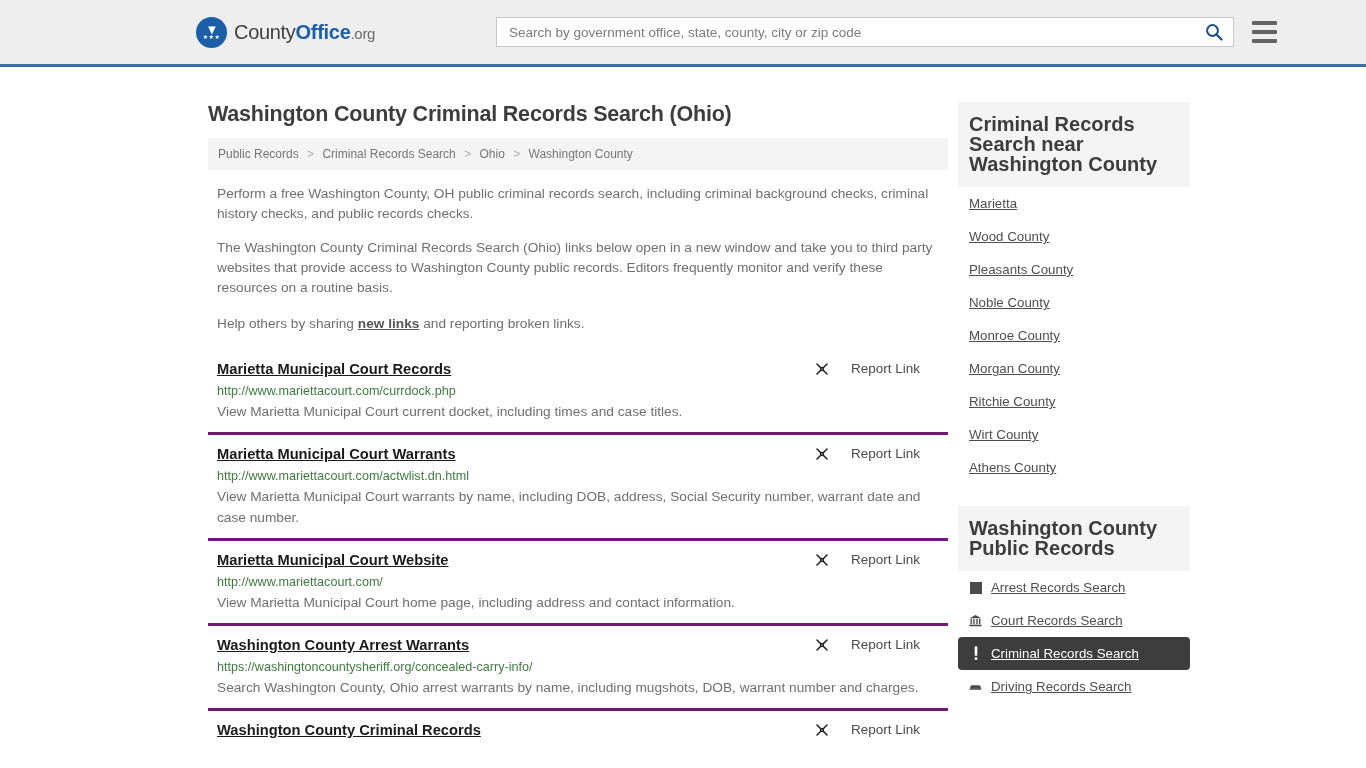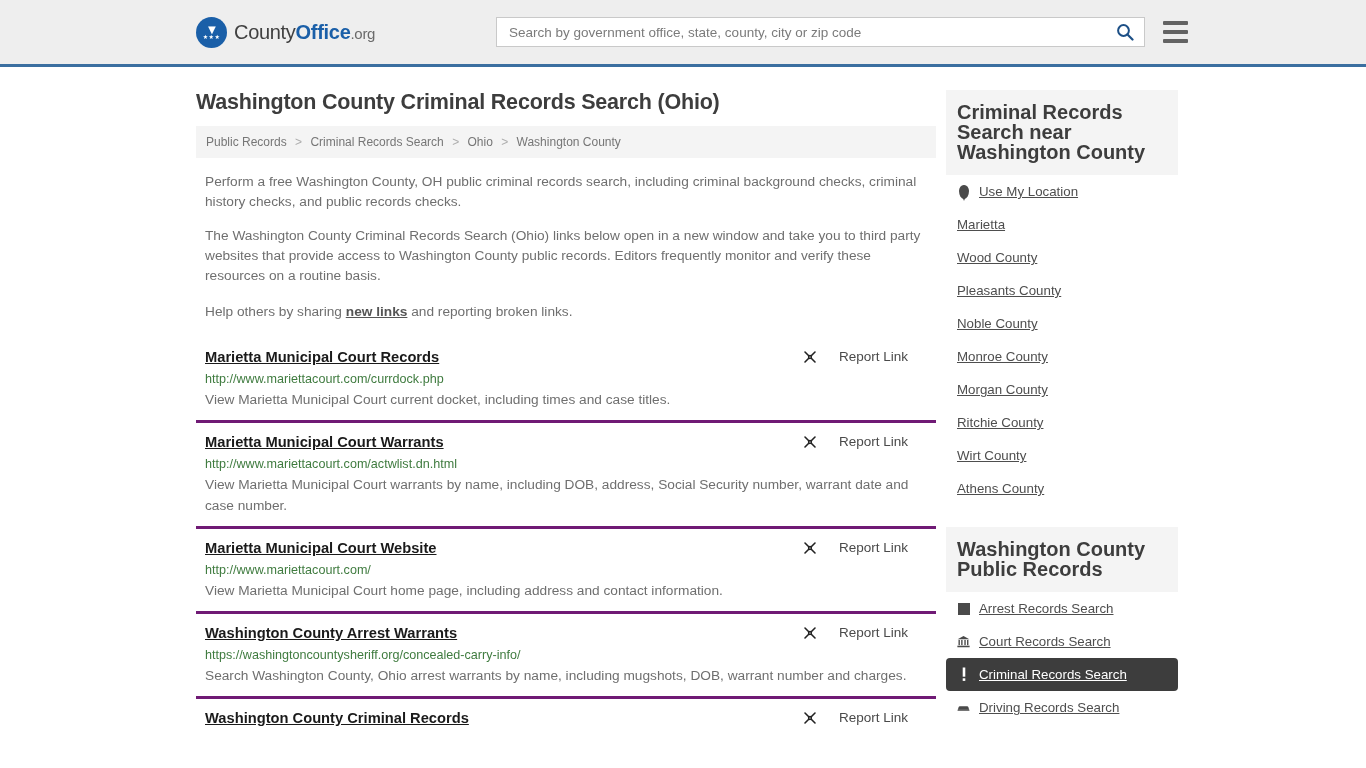"Search by government office, state," .search-box { width: 649px -> 738px }
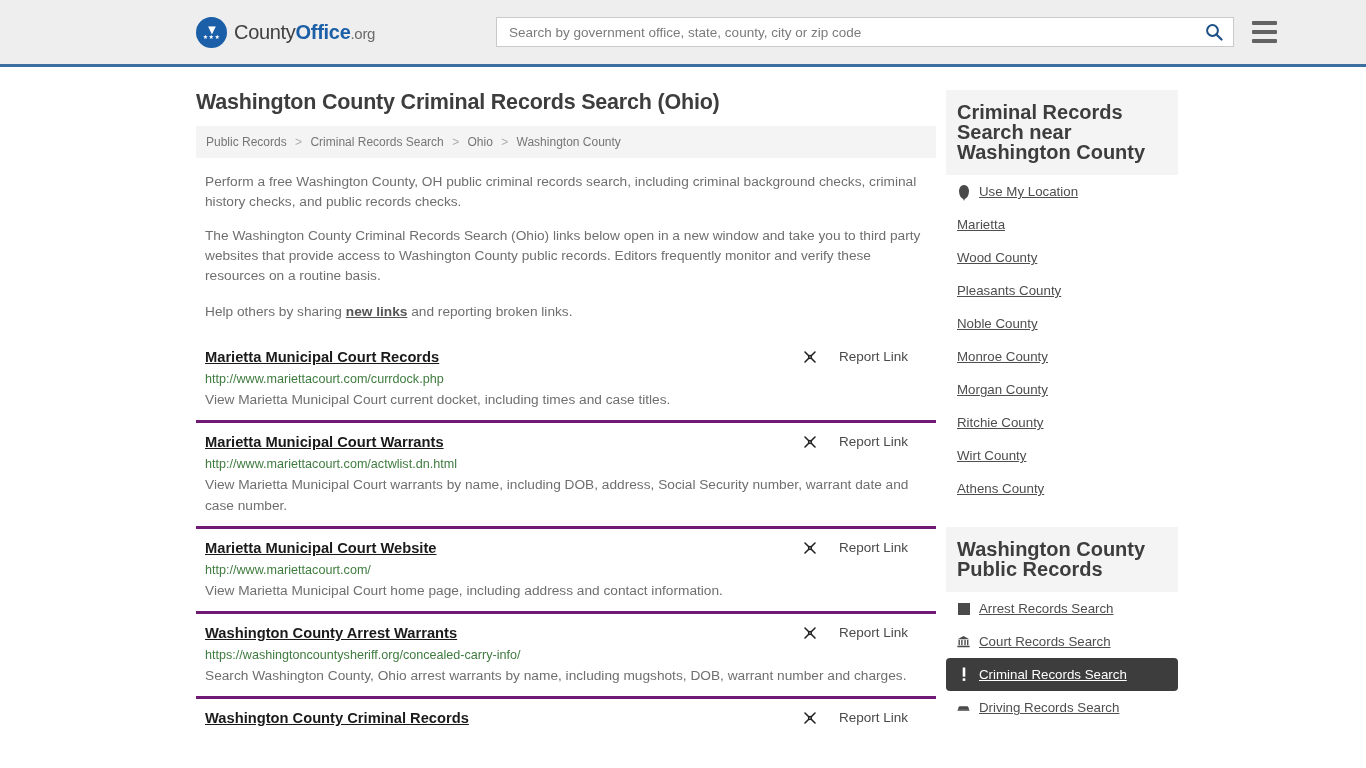"Washington County Criminal Records" .page { padding: 0 -> 12px }
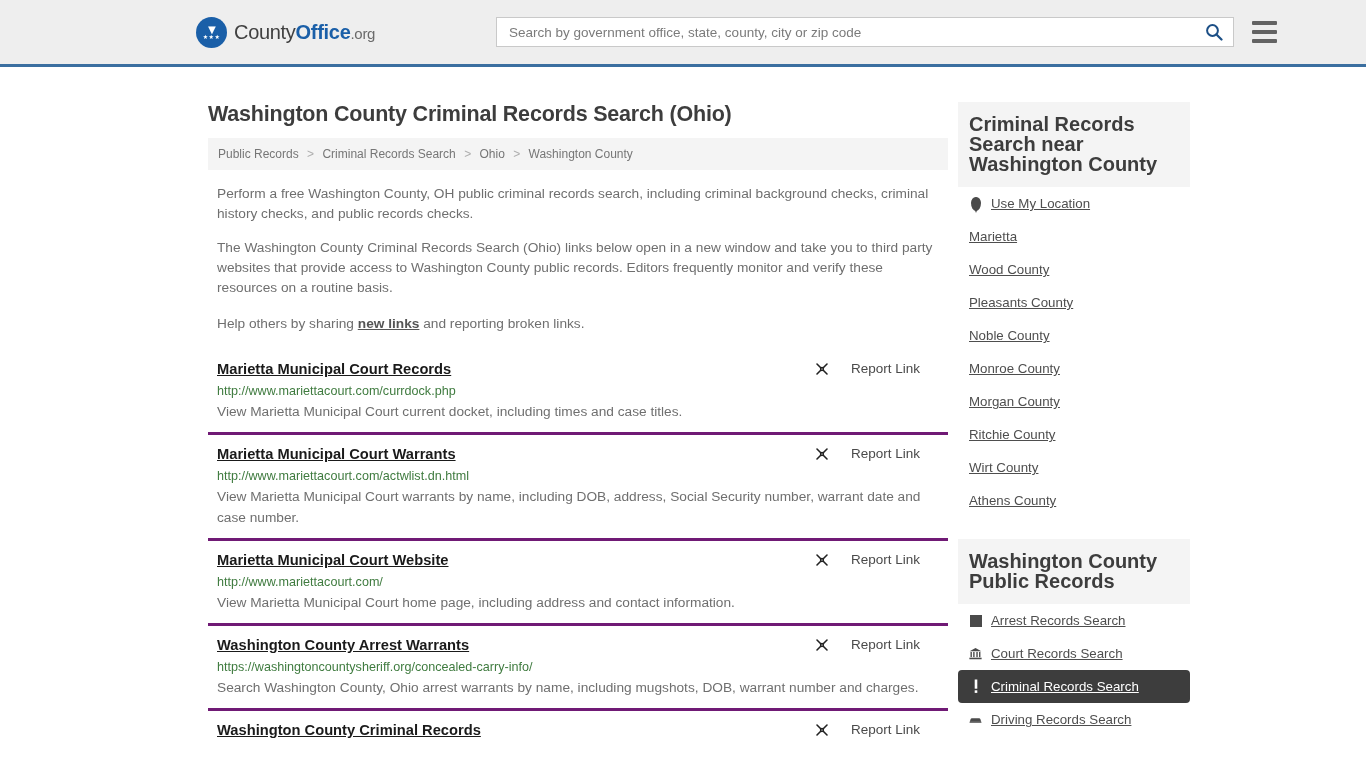"Use My Location" li.side-item { html: <li> <span> <span></span> </span> <a>Use My Location</a> </li> -> none }
